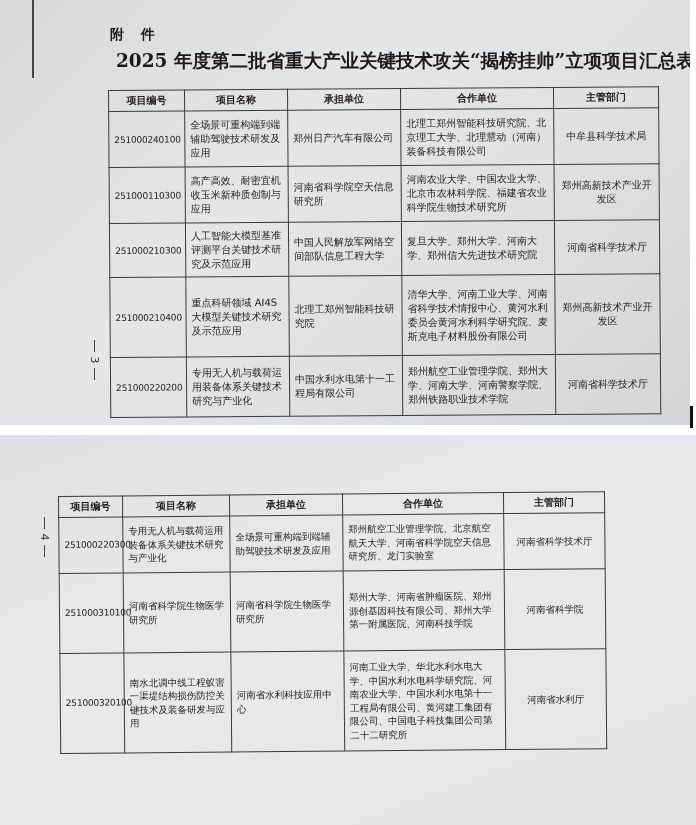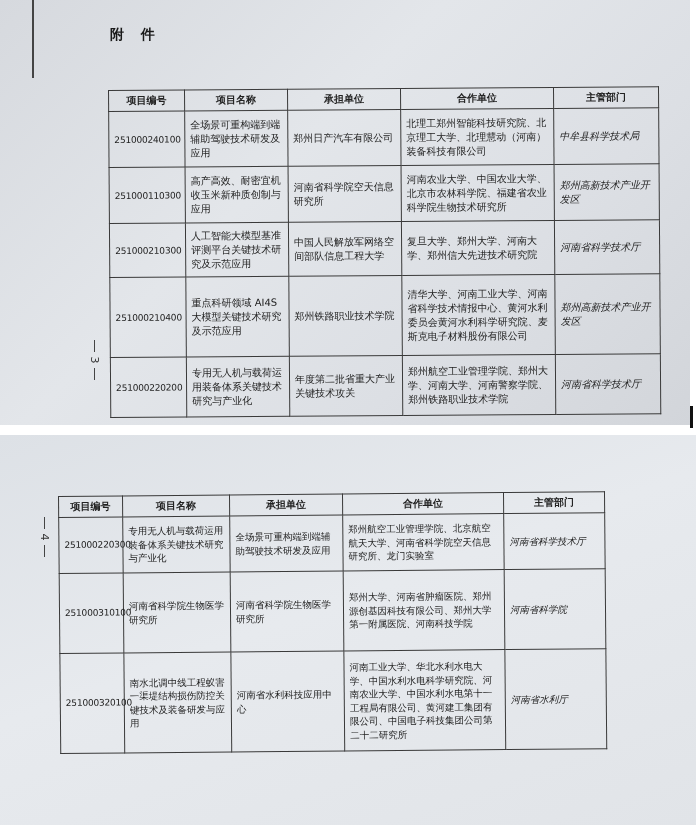"2025 年度第二批省重大产业关键技术攻关“揭榜挂帅”立项项目汇总表" div.title { html: none -> <div>2025 年度第二批省重大产业关键技术攻关“揭榜挂帅”立项项目汇总表</div> }
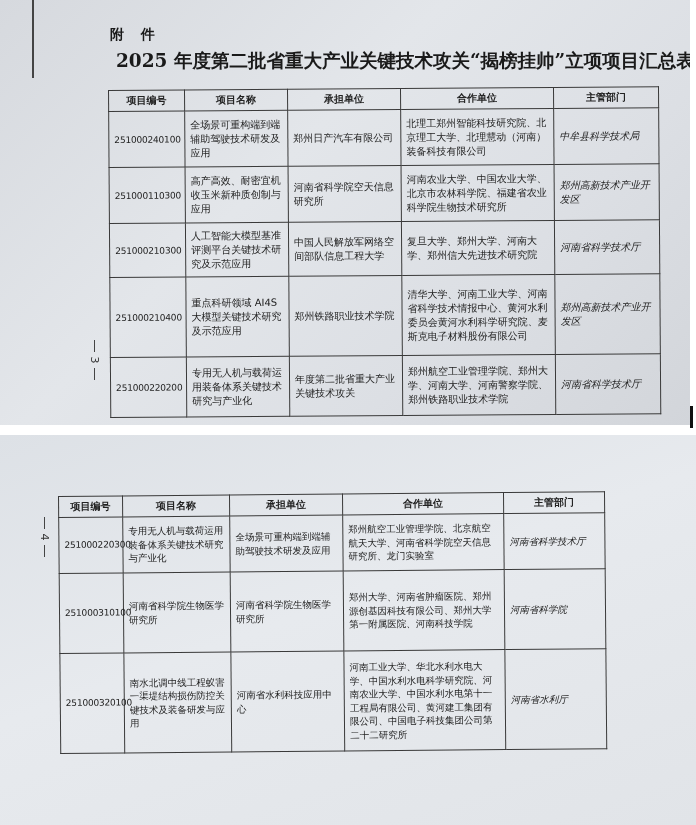"中牟县科学技术局" td.dept { font-style: italic -> none; text-align: left -> center }
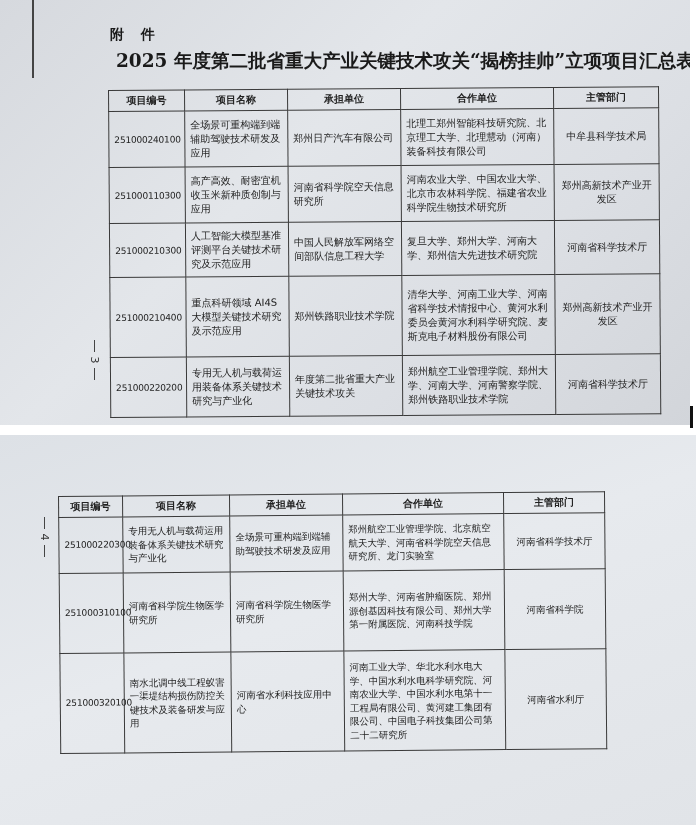"郑州铁路职业技术学院" td { text: 郑州铁路职业技术学 -> 北理工郑州智能科技研究 }
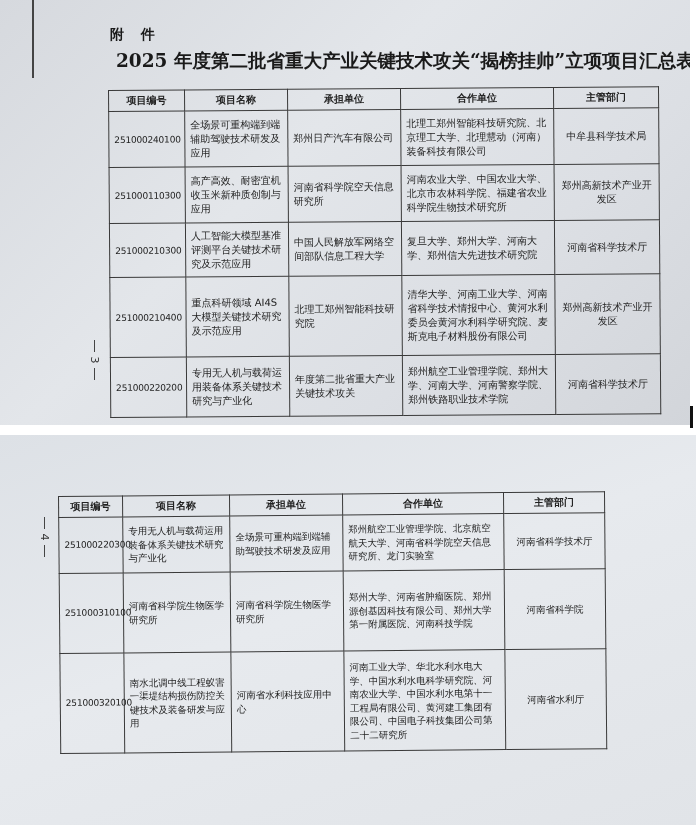"年度第二批省重大产业关键技术攻关" td { text: 年度第二批省重大产业关键技术攻关 -> 中国水利水电第十一工程局有限公司 }
